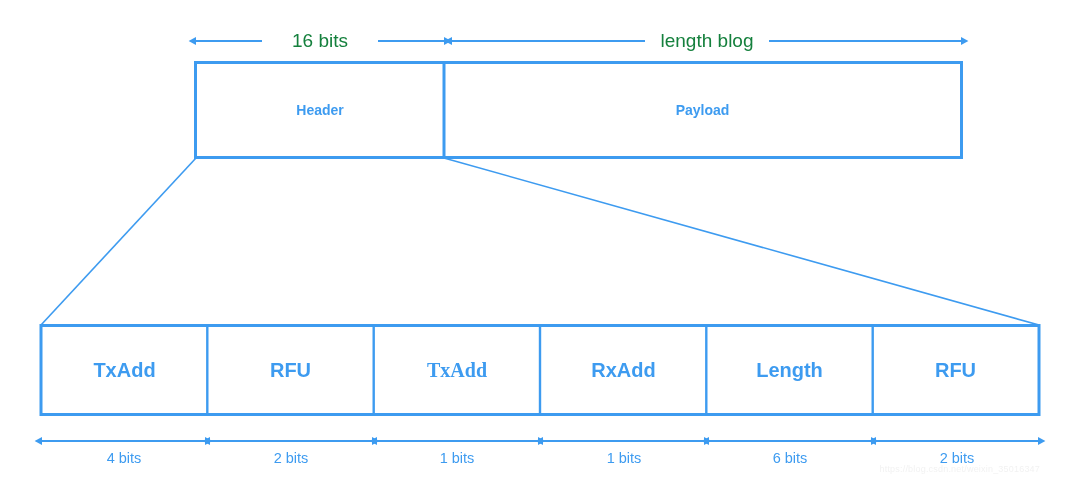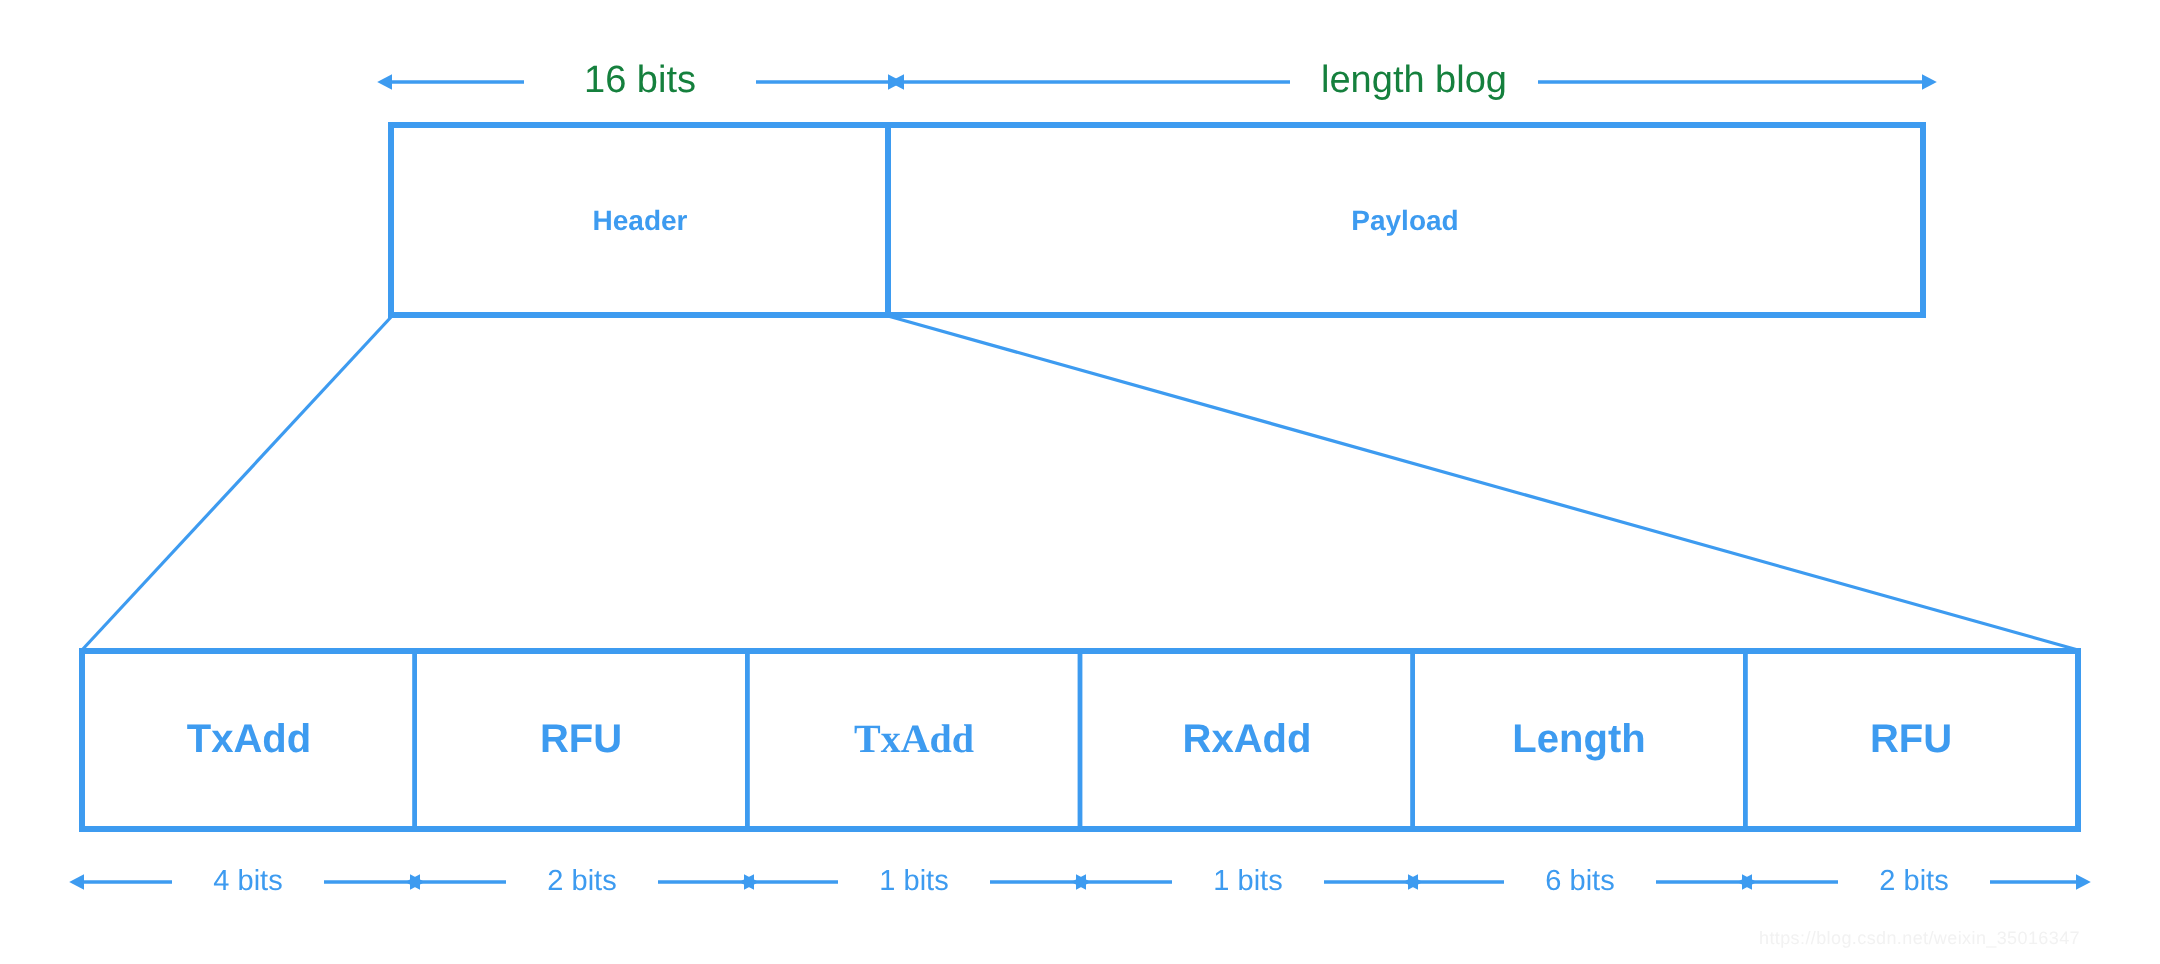"4 bits" .bitdim-label { margin-top: none -> 17px }
